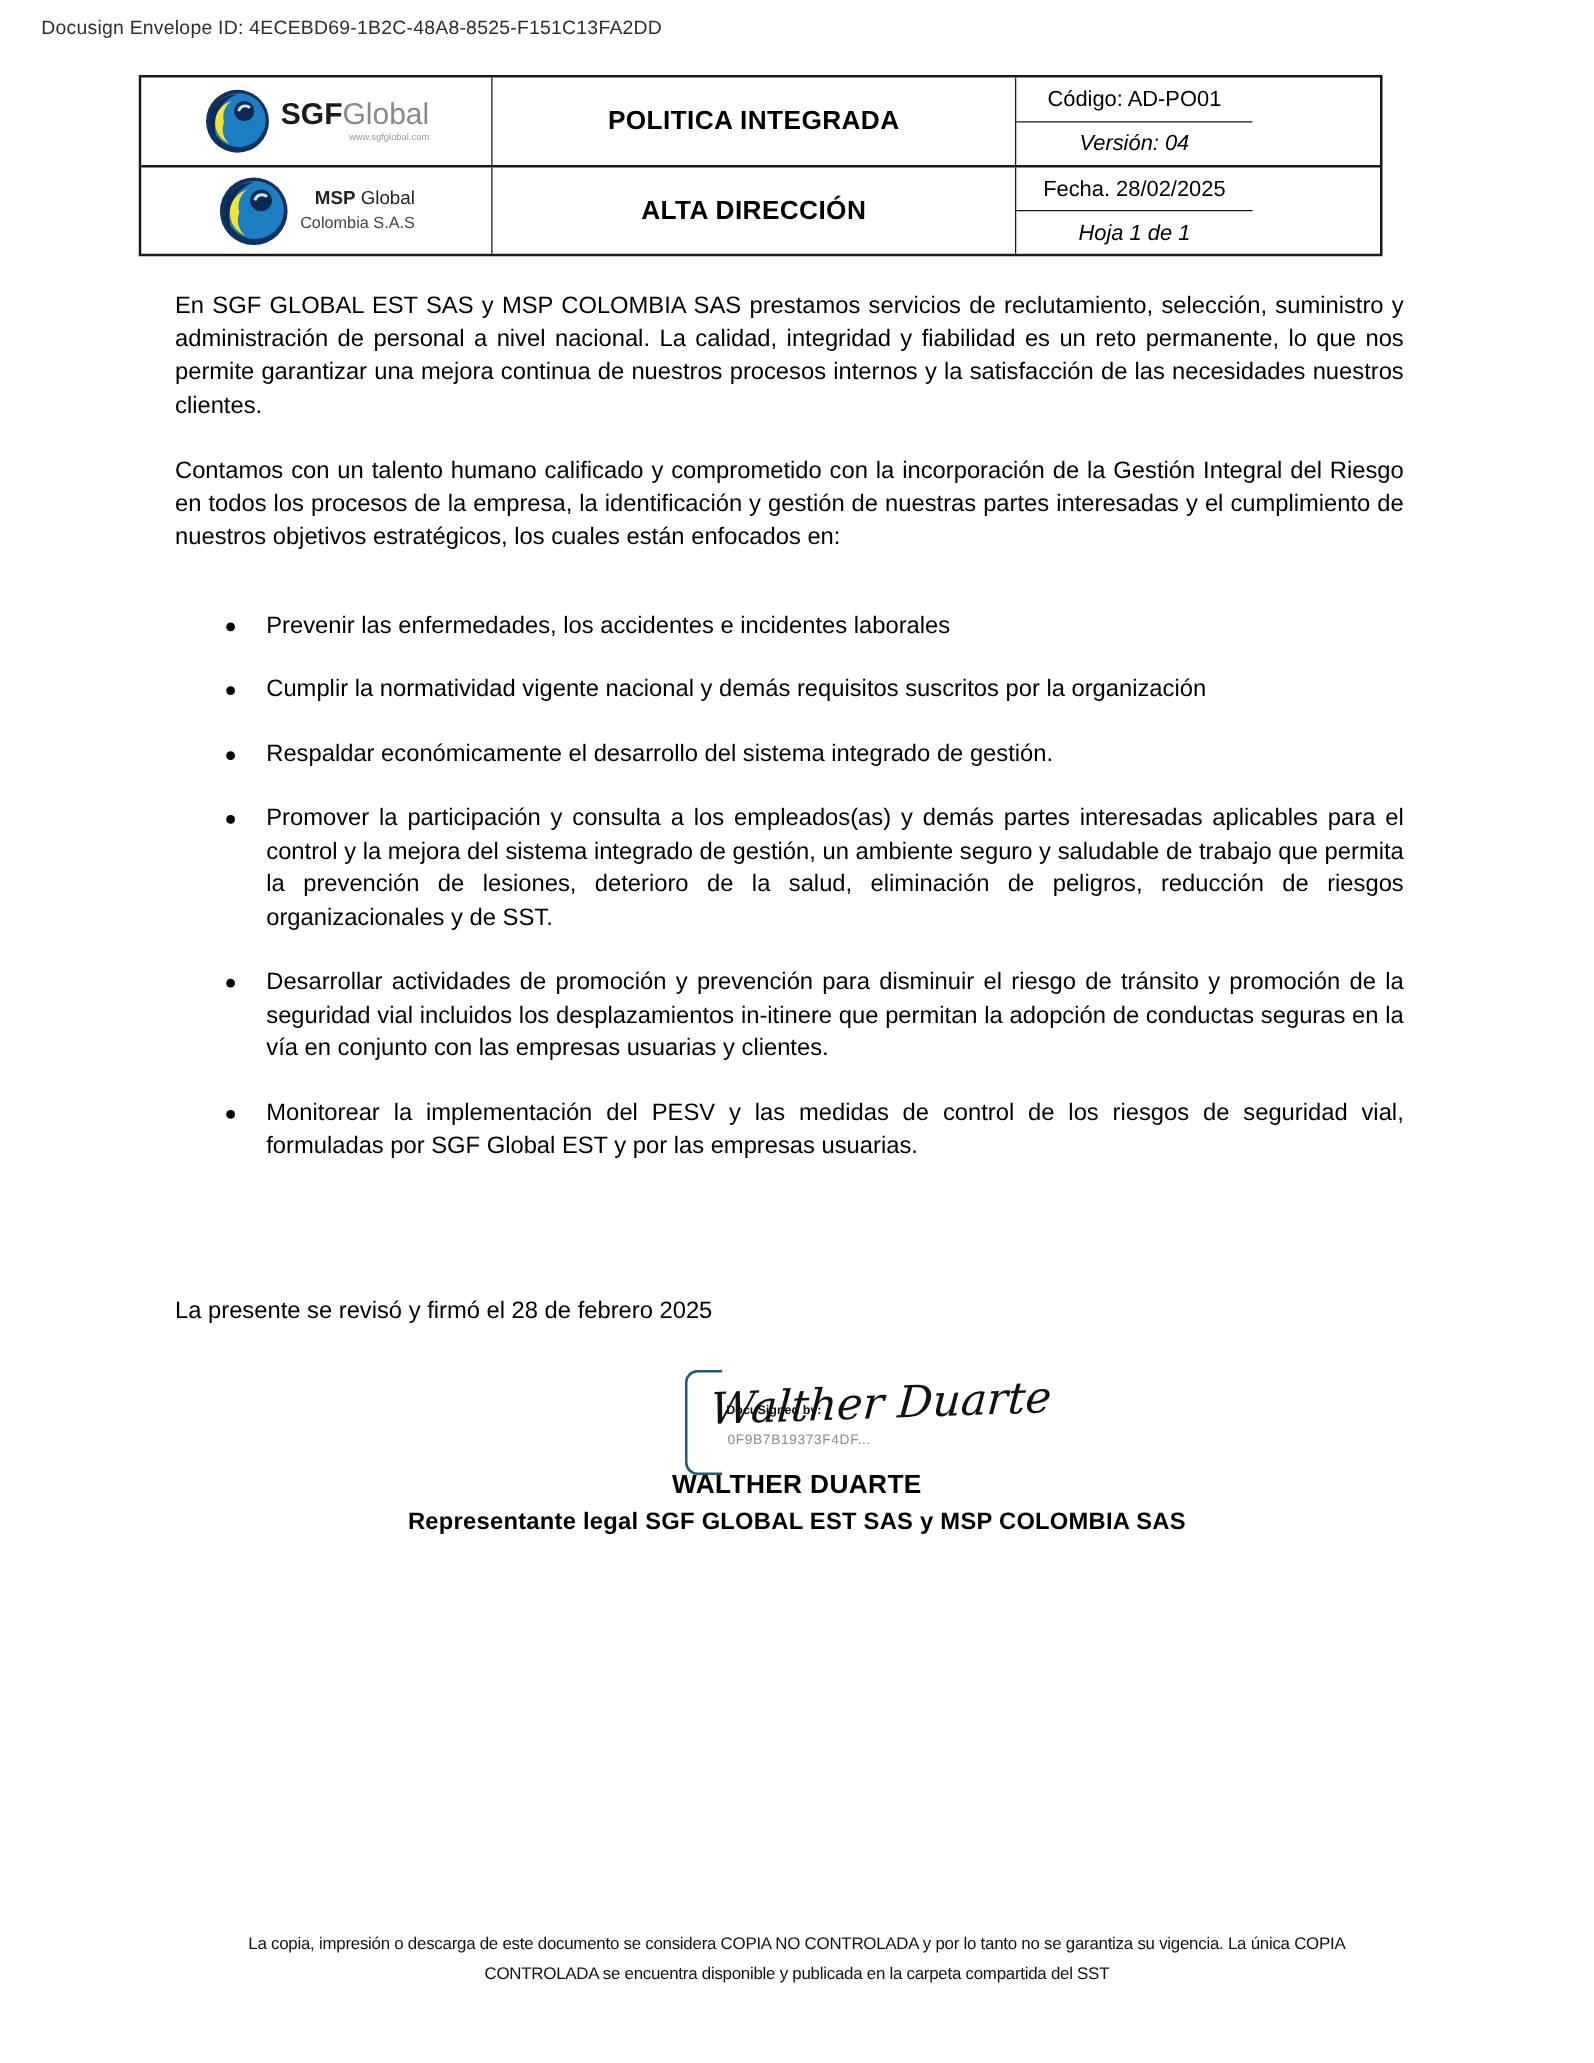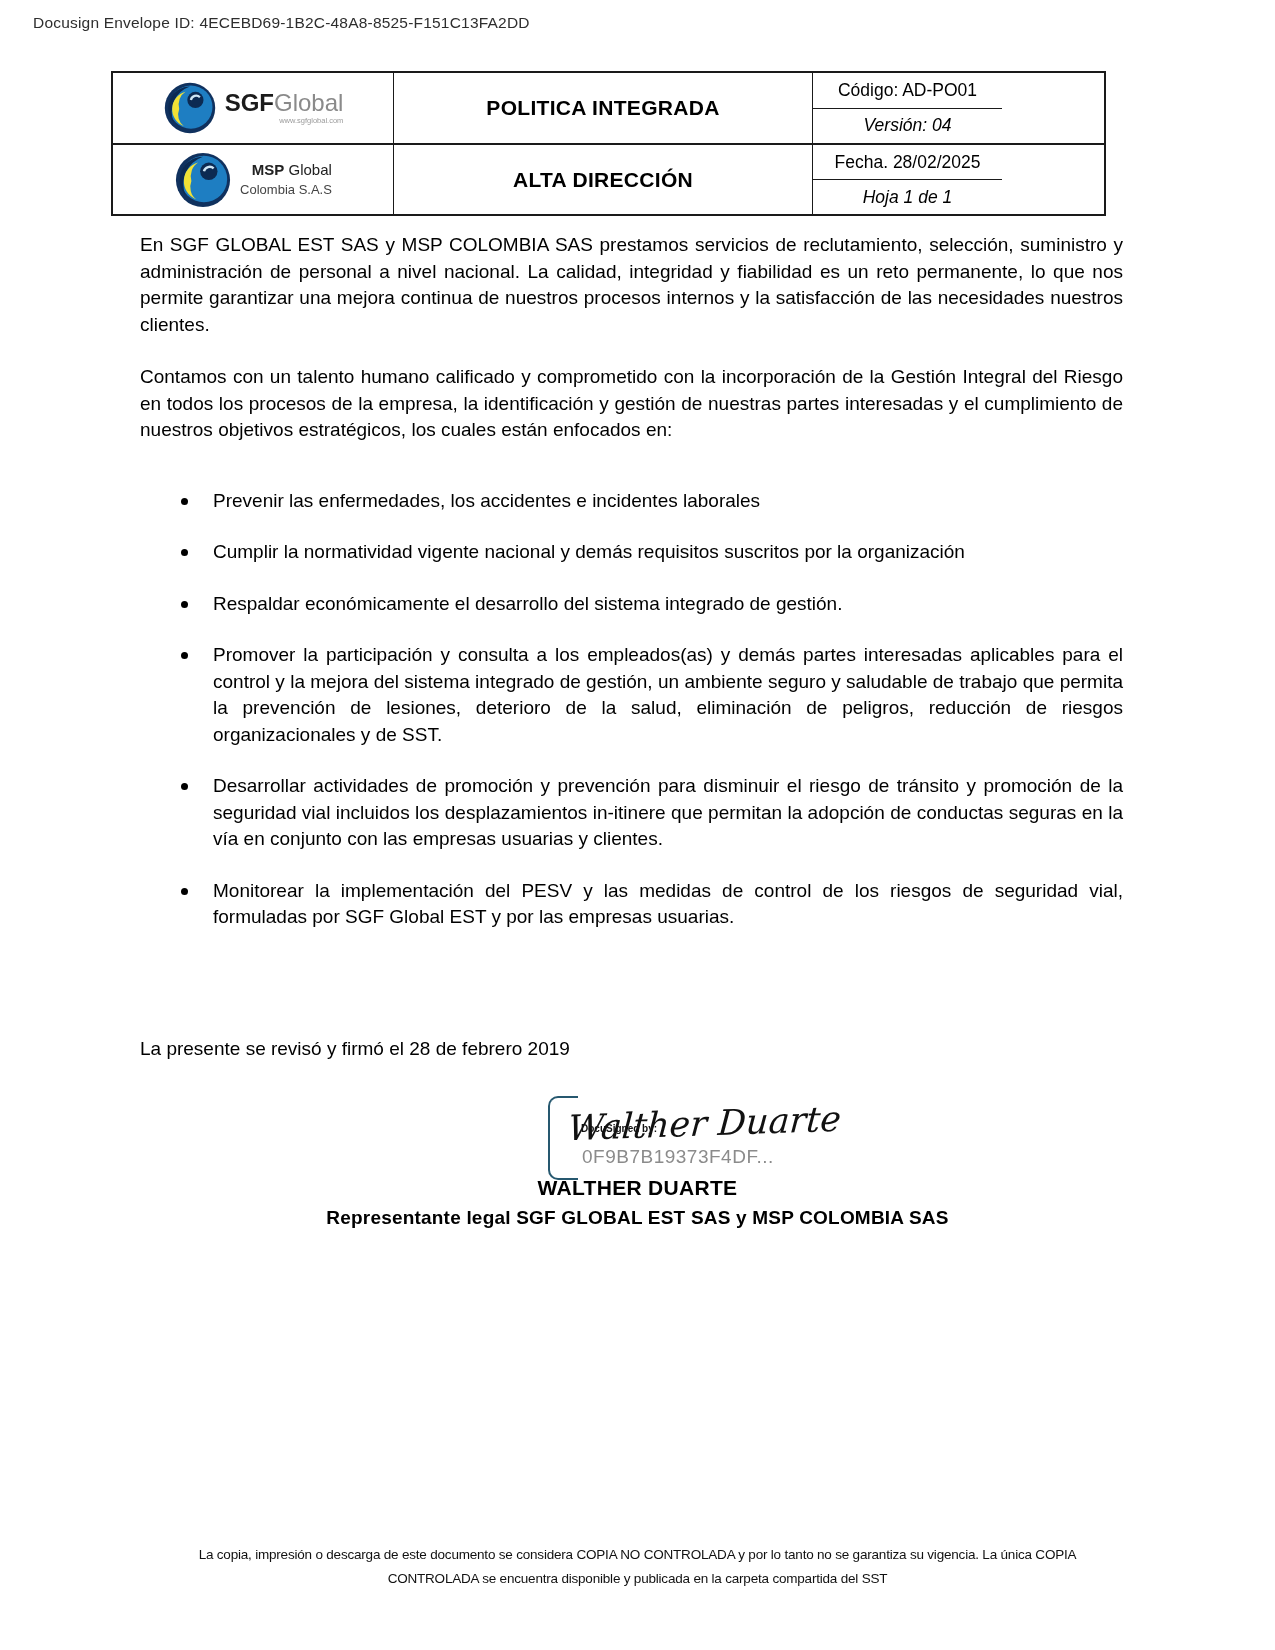"SGFGlobal" .hdr-table { top: 71px -> 60px }
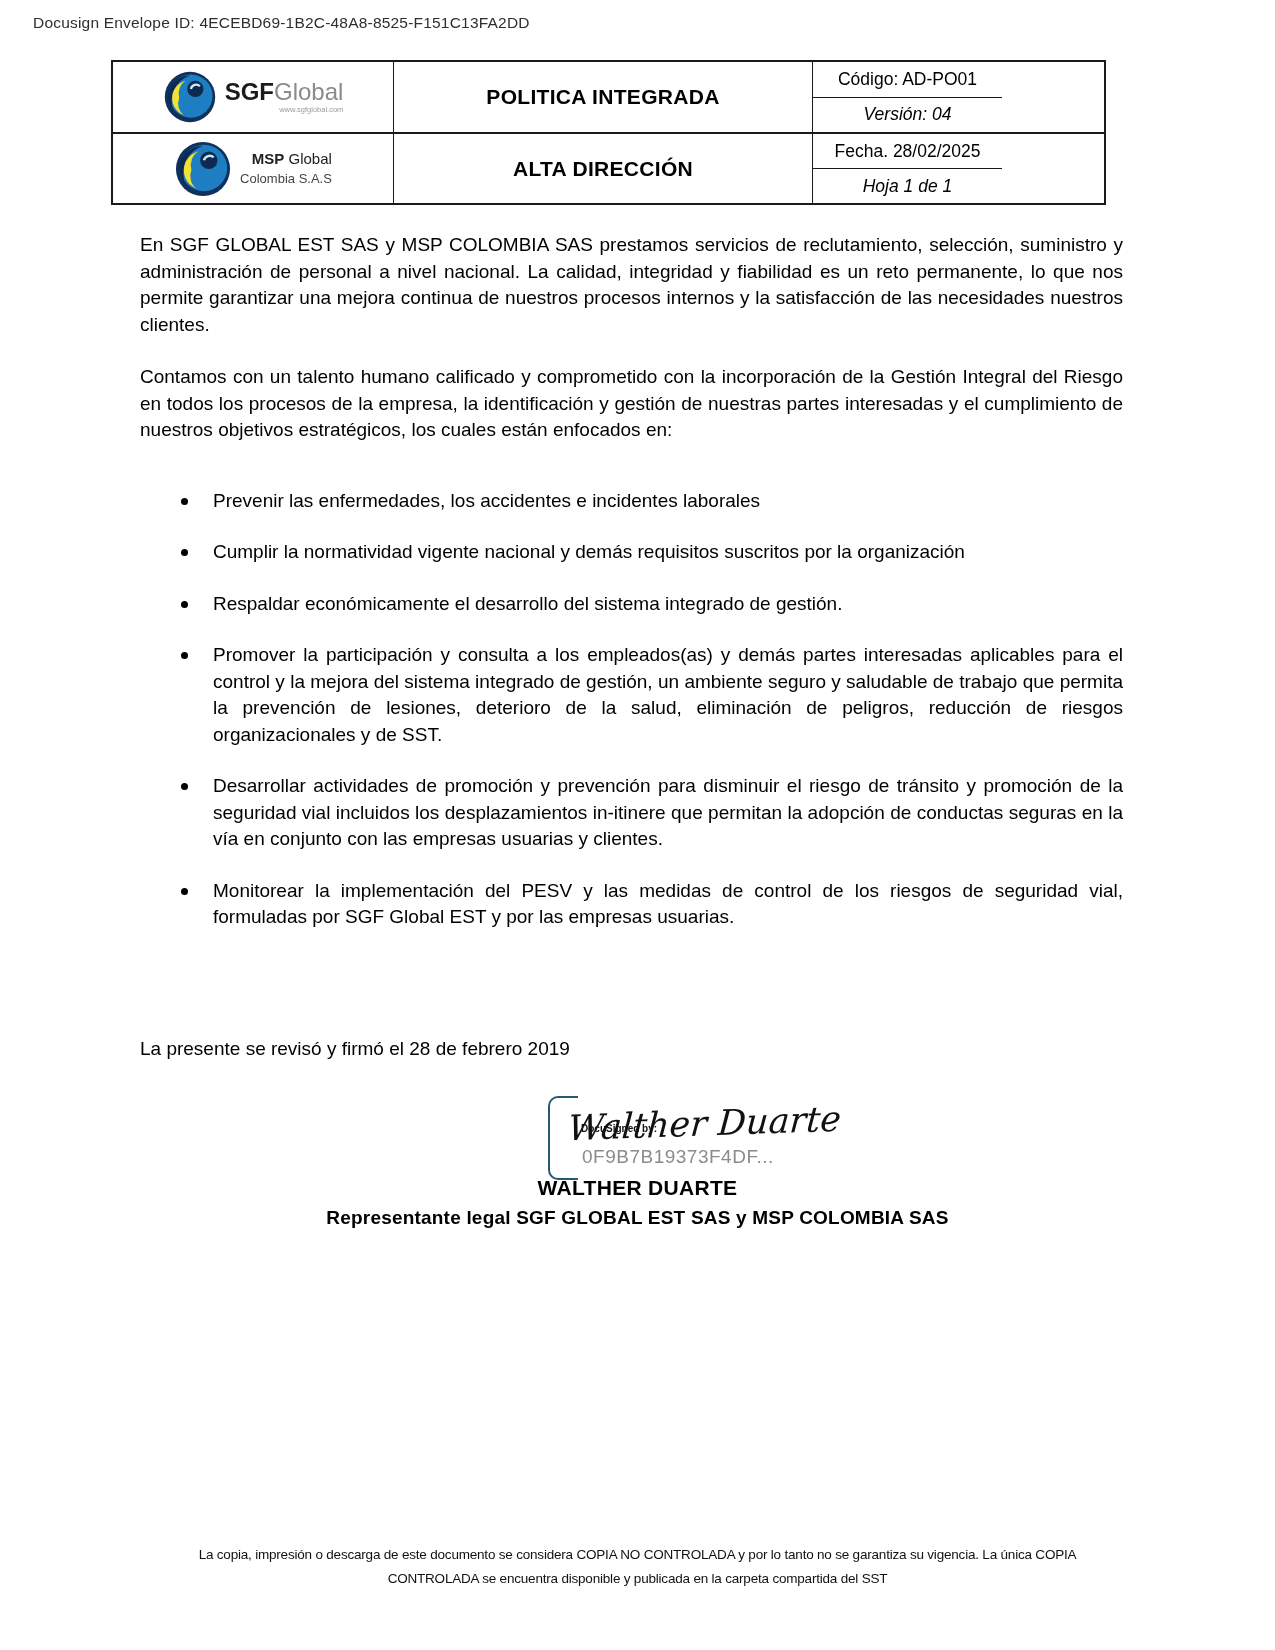"La presente se revisó y" div.closing { text: 2019 -> 2025 }
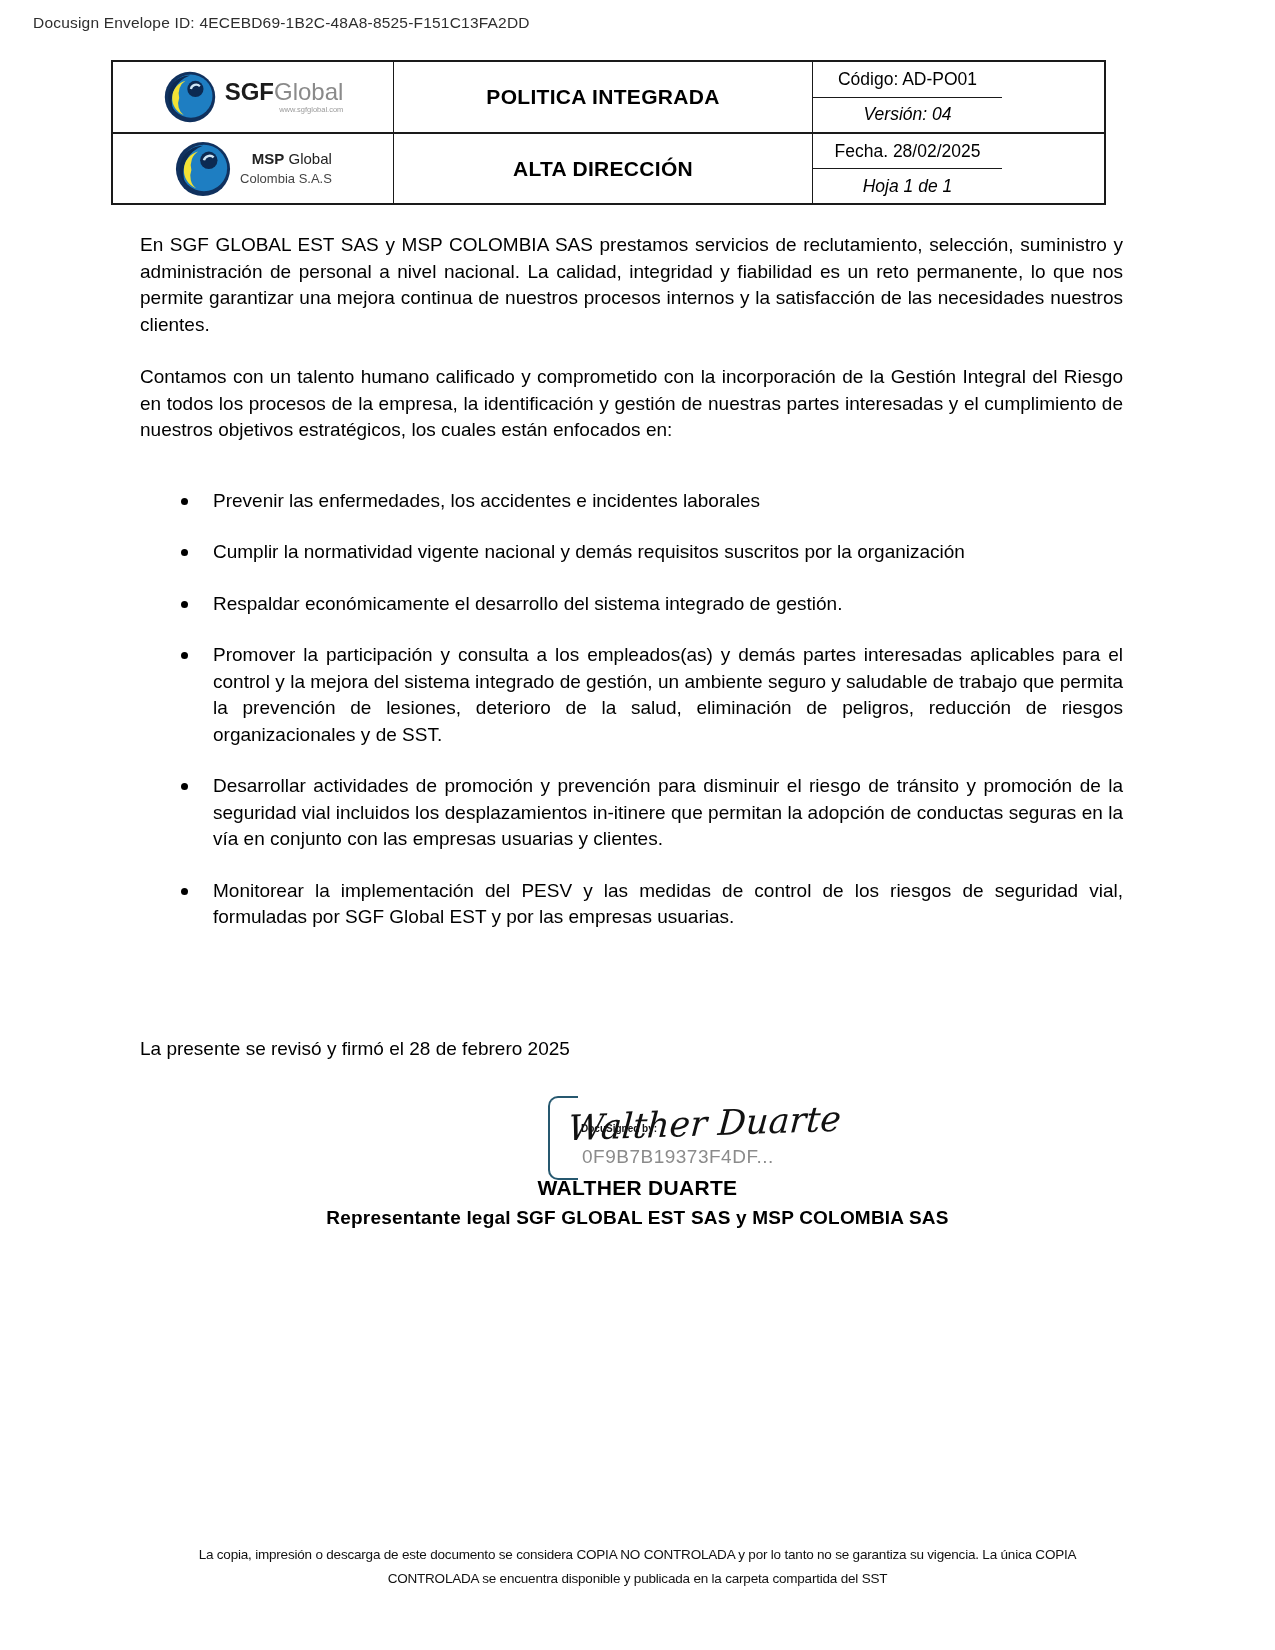"0F9B7B19373F4DF..." .ds-id { font-size: 19px -> 11px }
